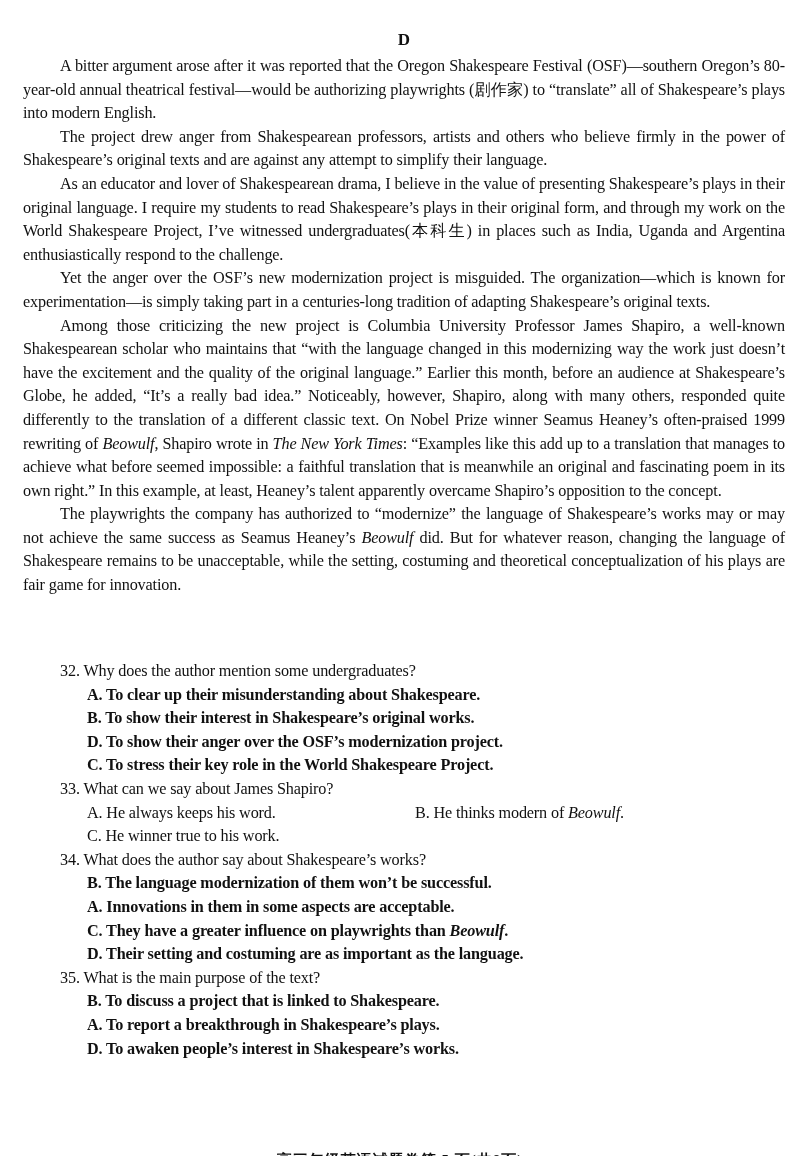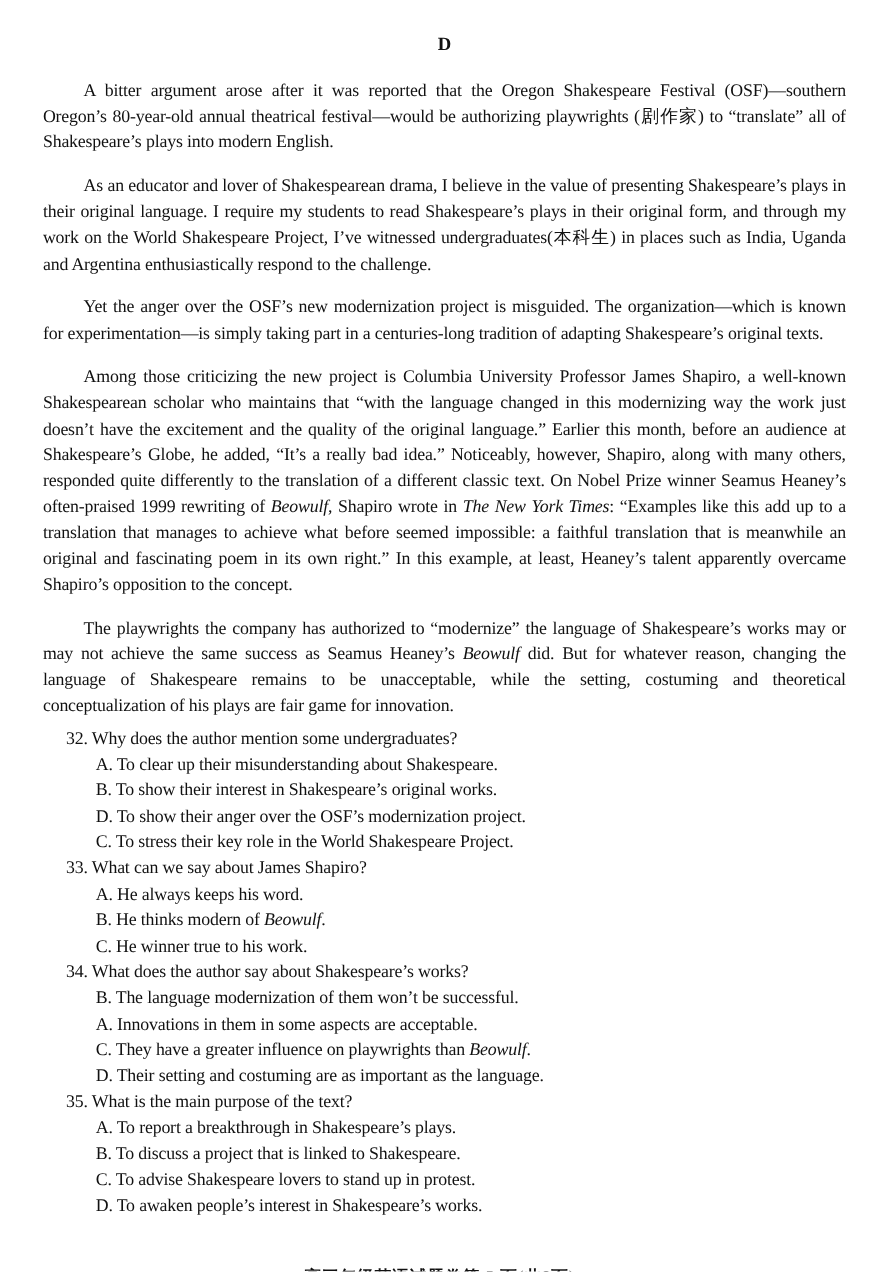"A bitter argument arose after" .passage p { margin: 16px -> 0 }
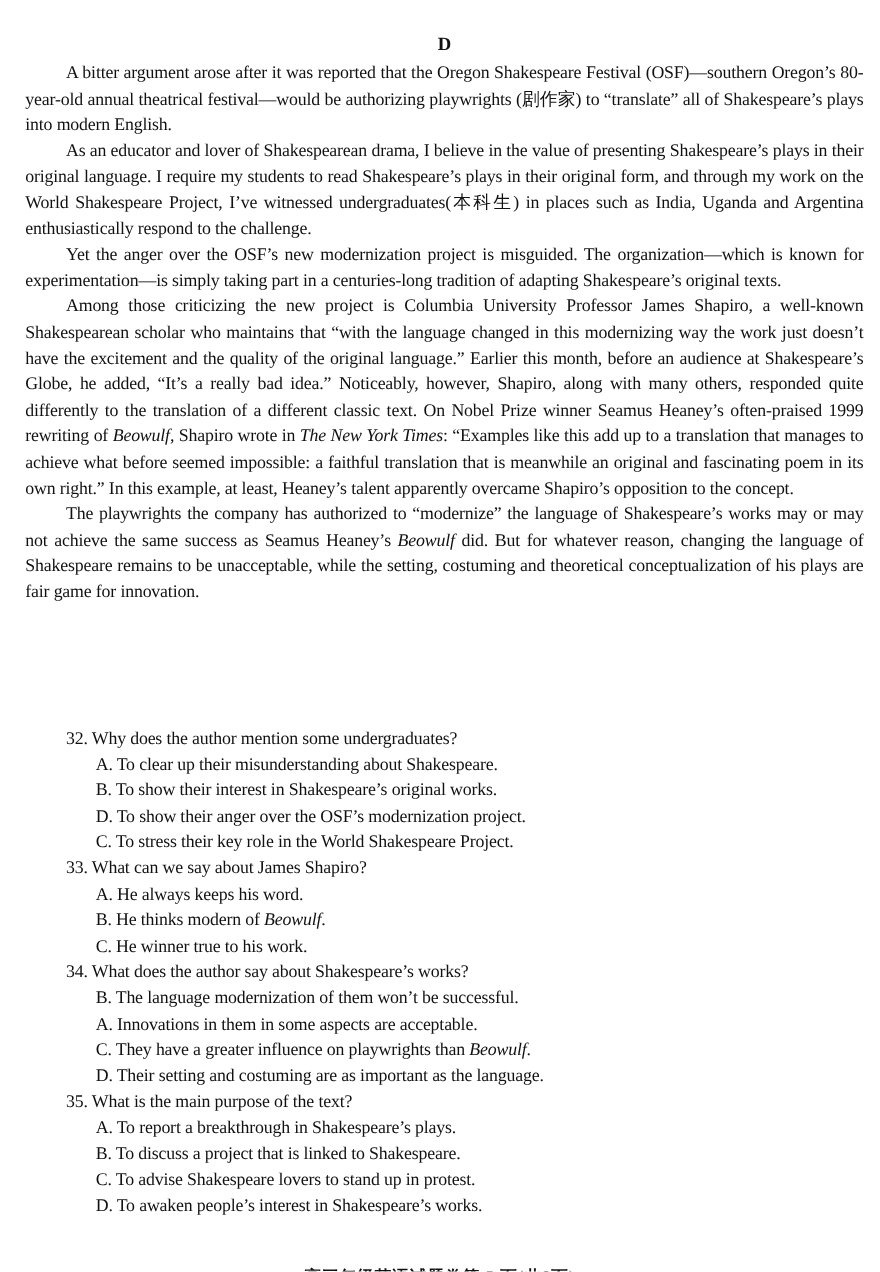"The project drew anger from" p { html: none -> <p><span>The project drew anger from Shakespearean professors, artists and others who believe firmly in the power of Shakespeare’s original texts and are against any attempt to simplify their language.</span></p> }
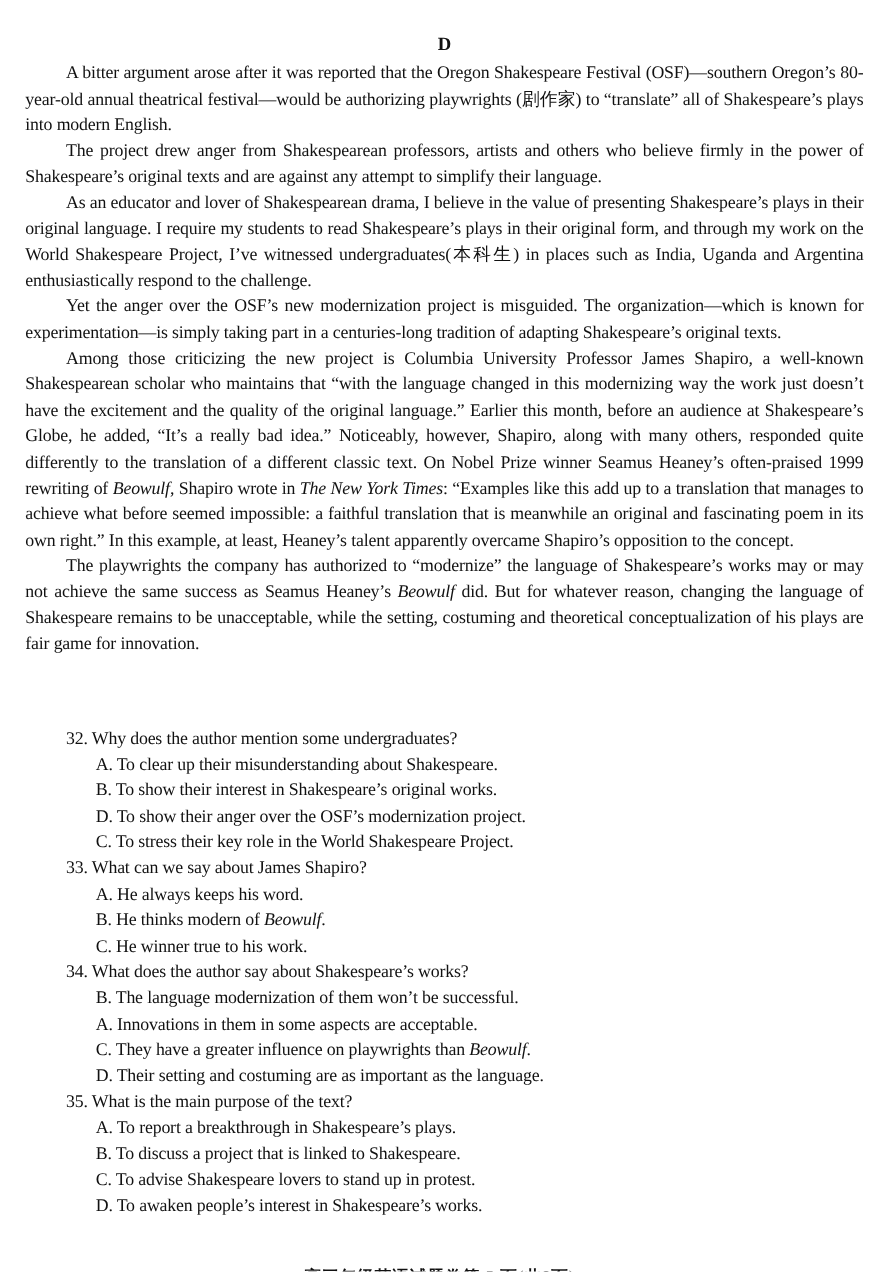"A. To clear up their" .opt { font-weight: none -> bold }
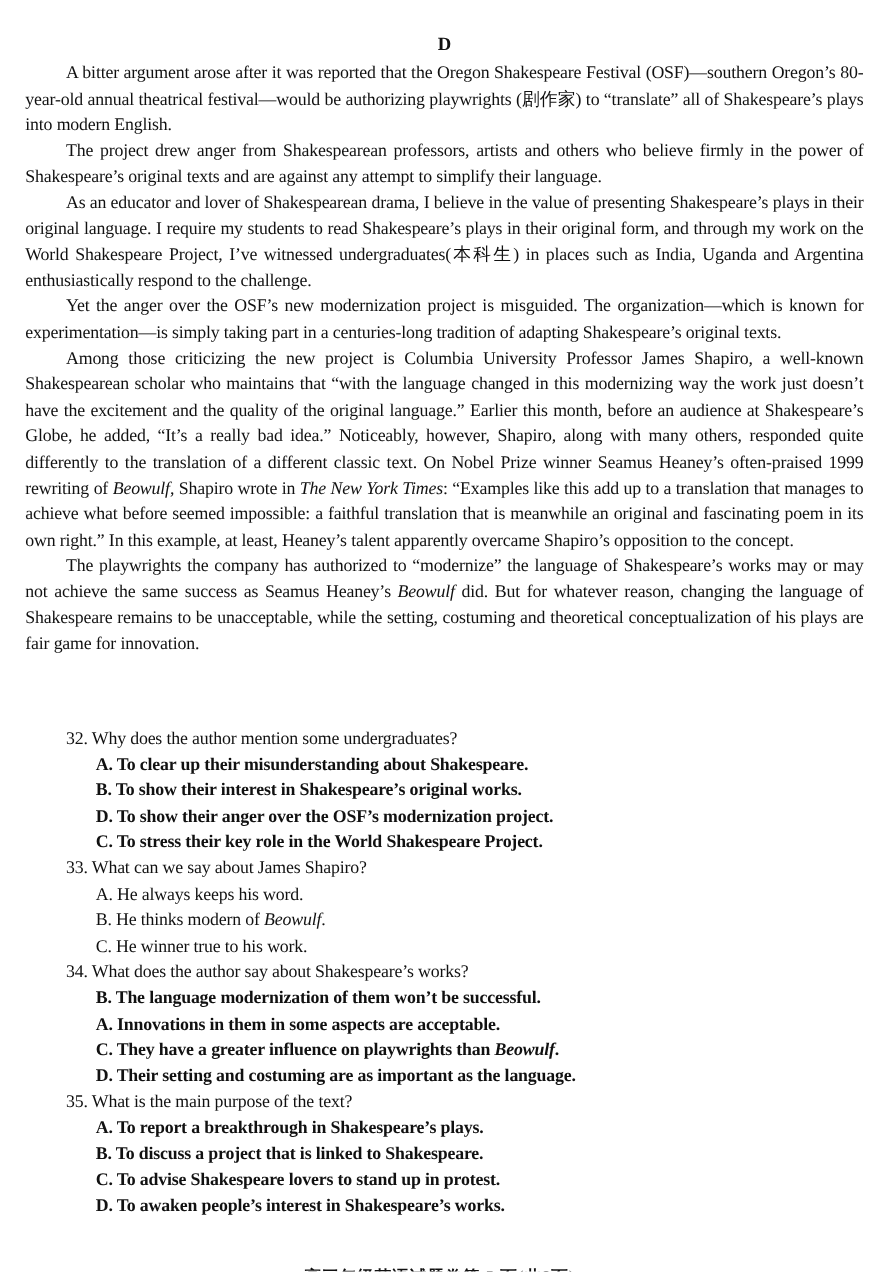"A. He always keeps his" .opt-row { flex-direction: column -> none }
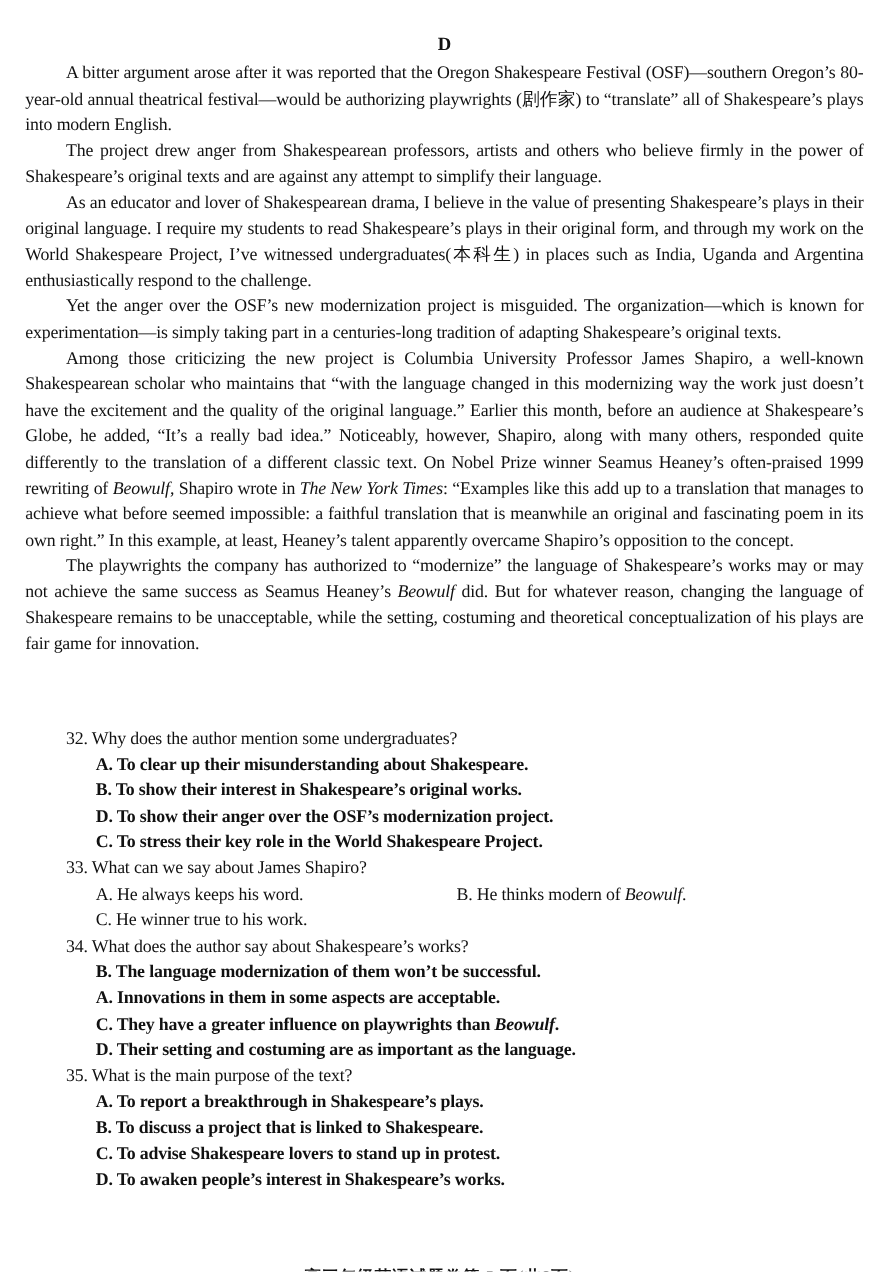"A. To report a breakthrough" p.opt { order: before "B. To discuss a project" -> after "B. To discuss a project" }
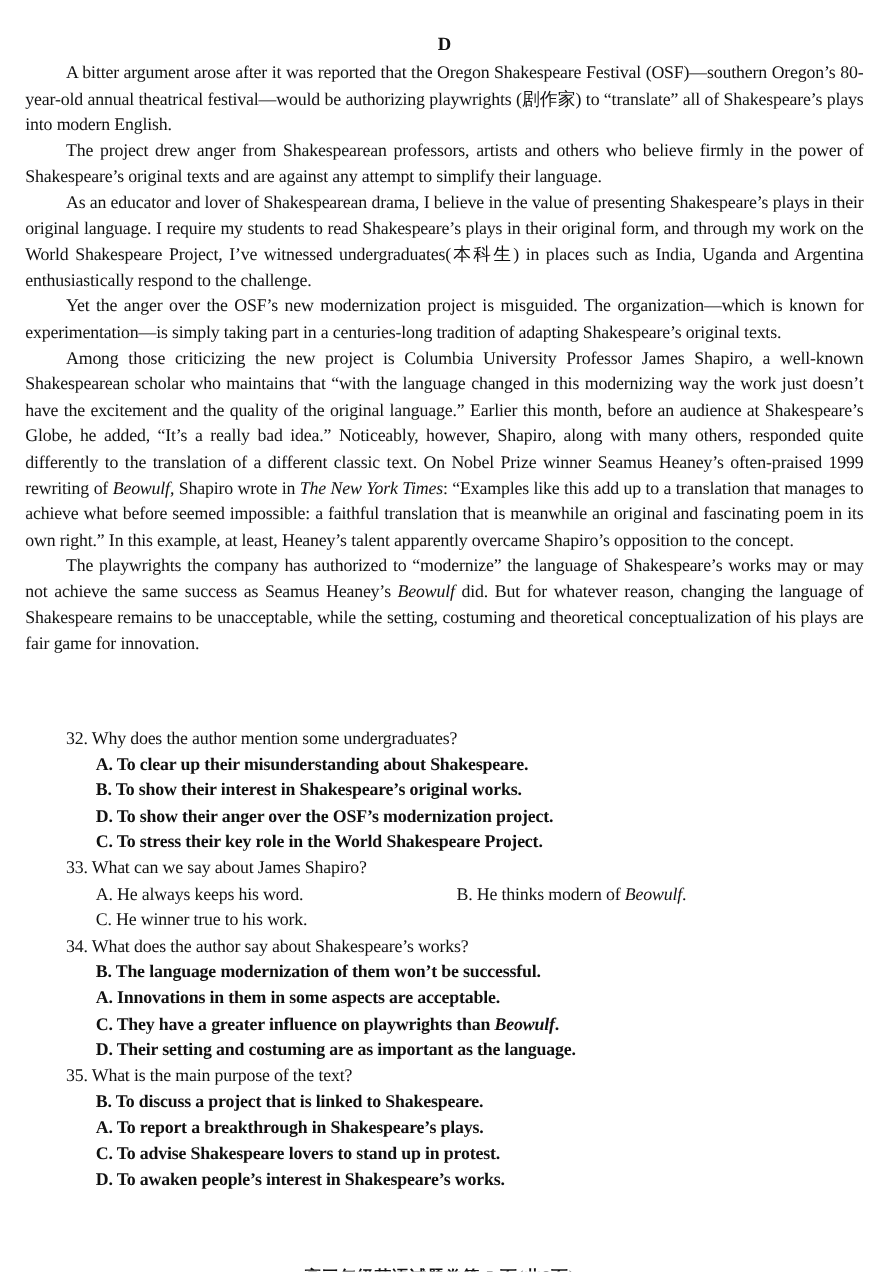"C. To advise Shakespeare lovers" p.opt { html: <p><span>C.</span> <span>To advise Shakespeare lovers to stand up in protest.</span></p> -> none }
